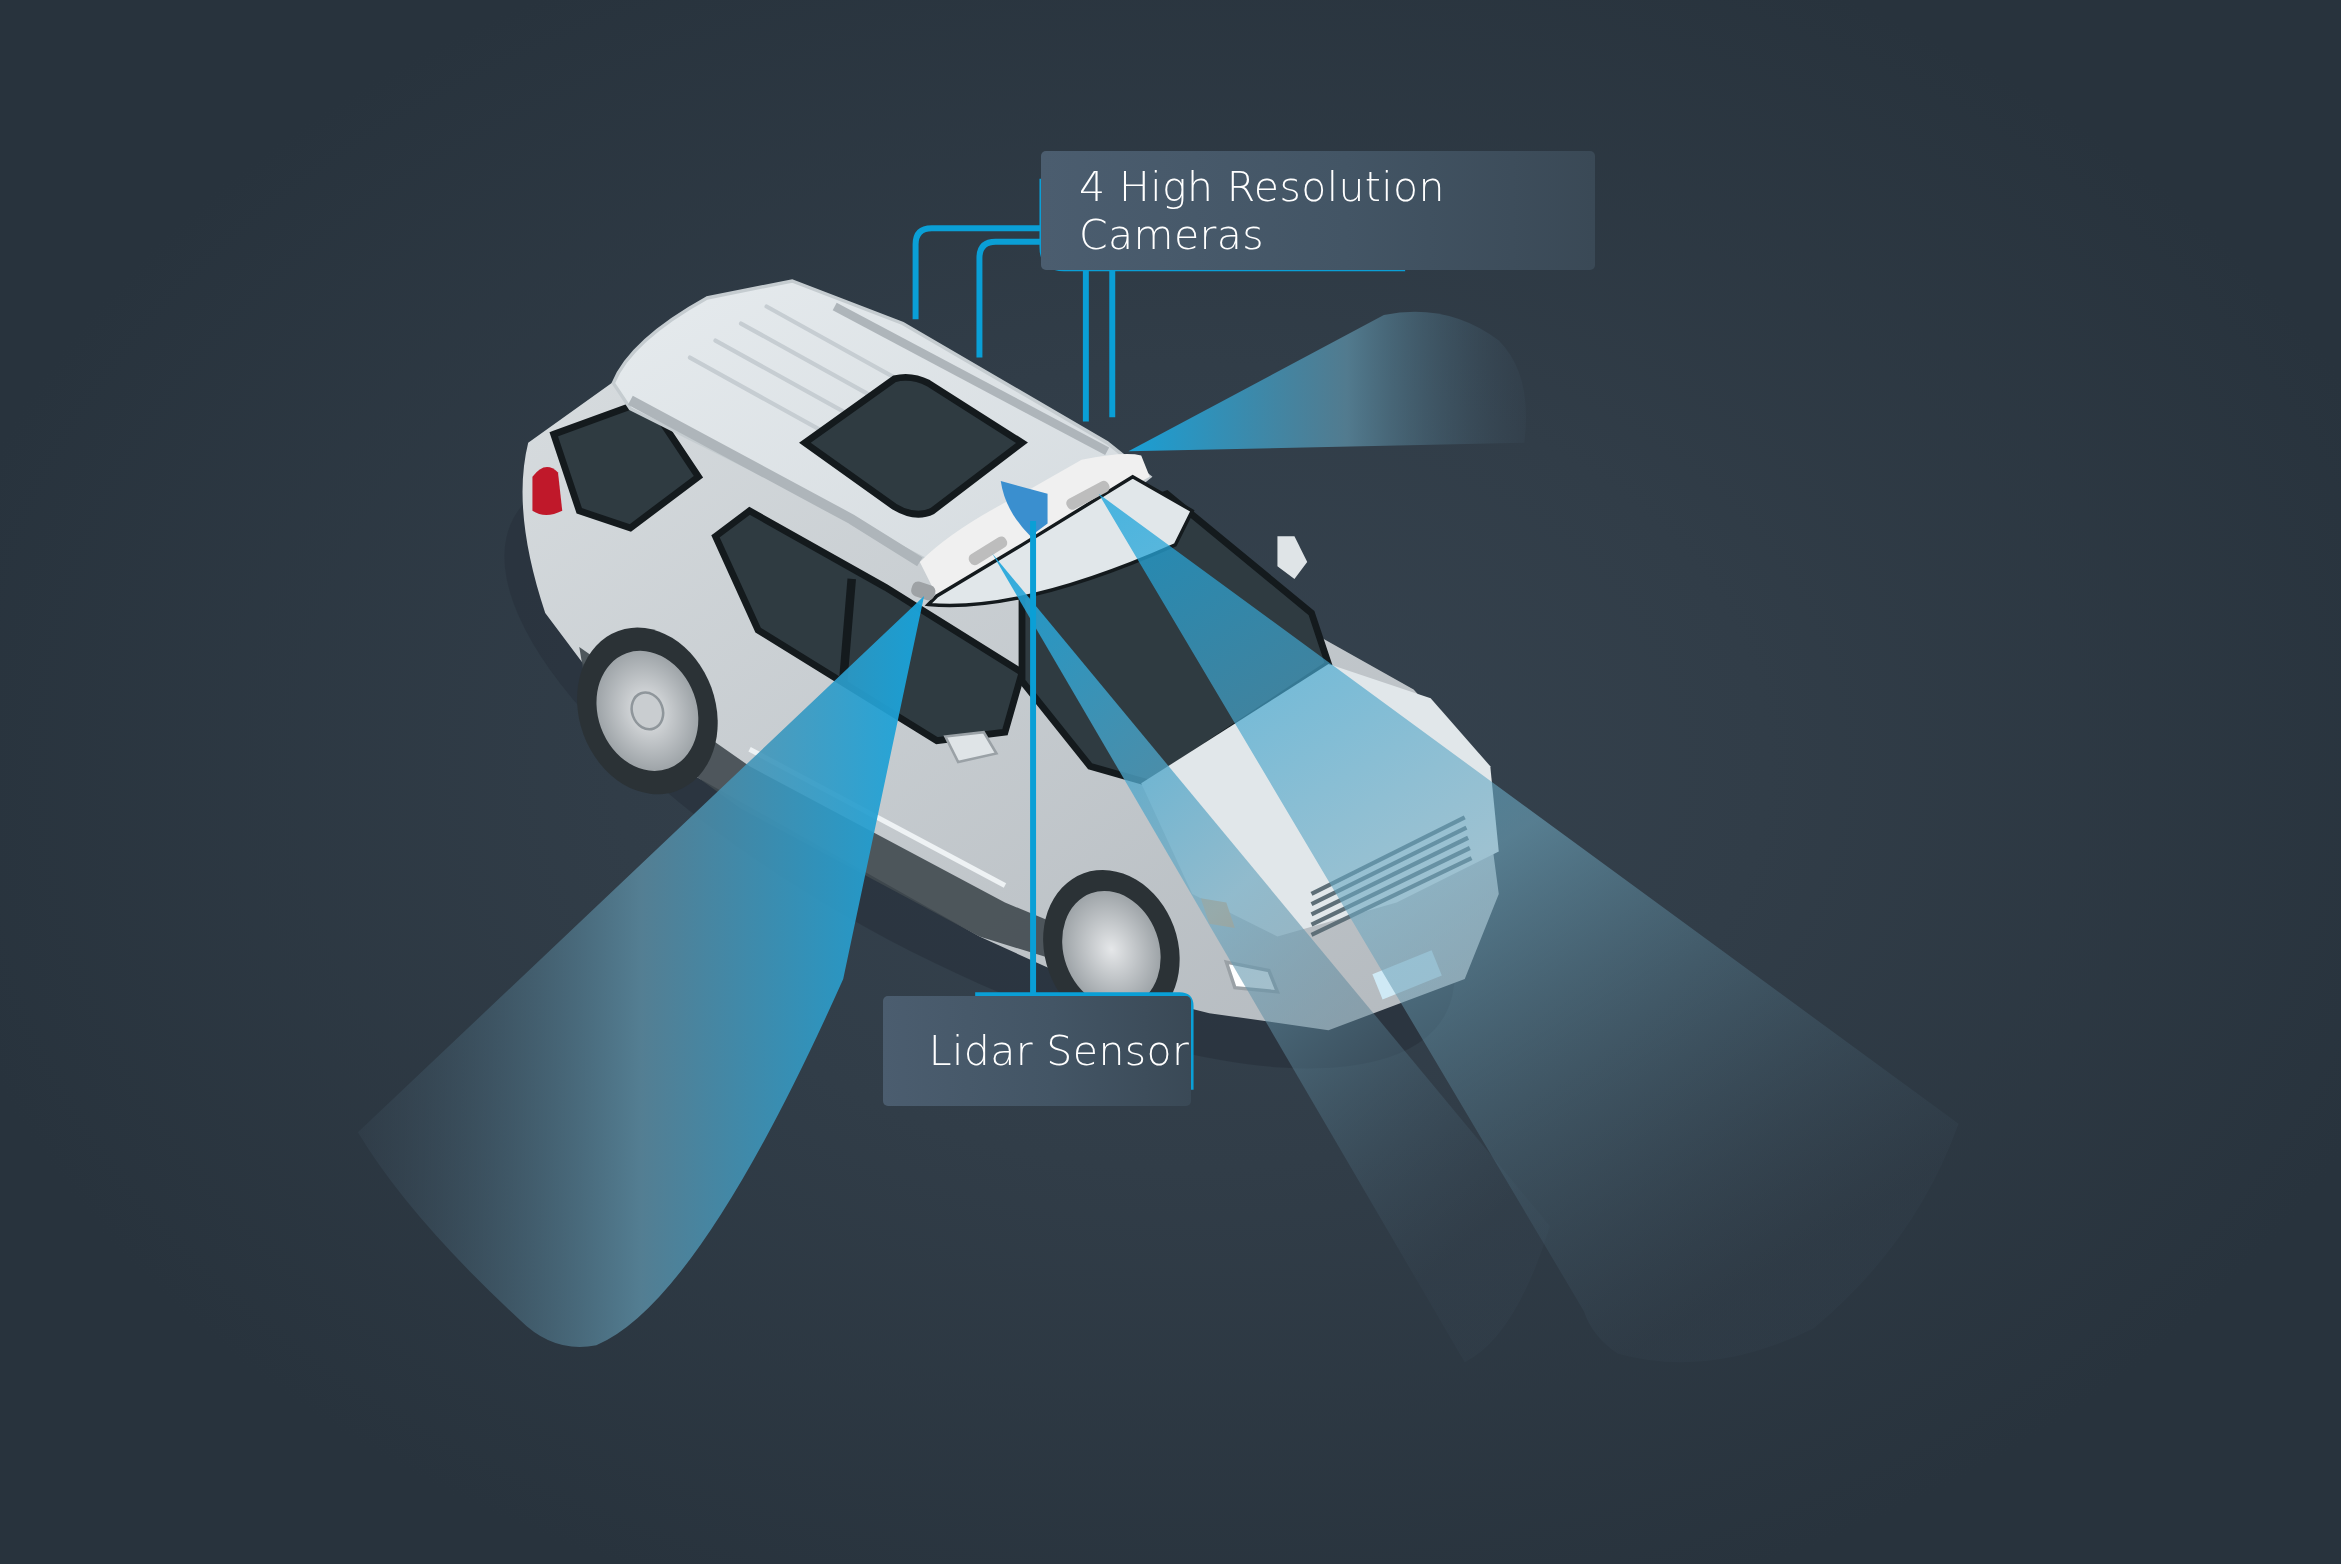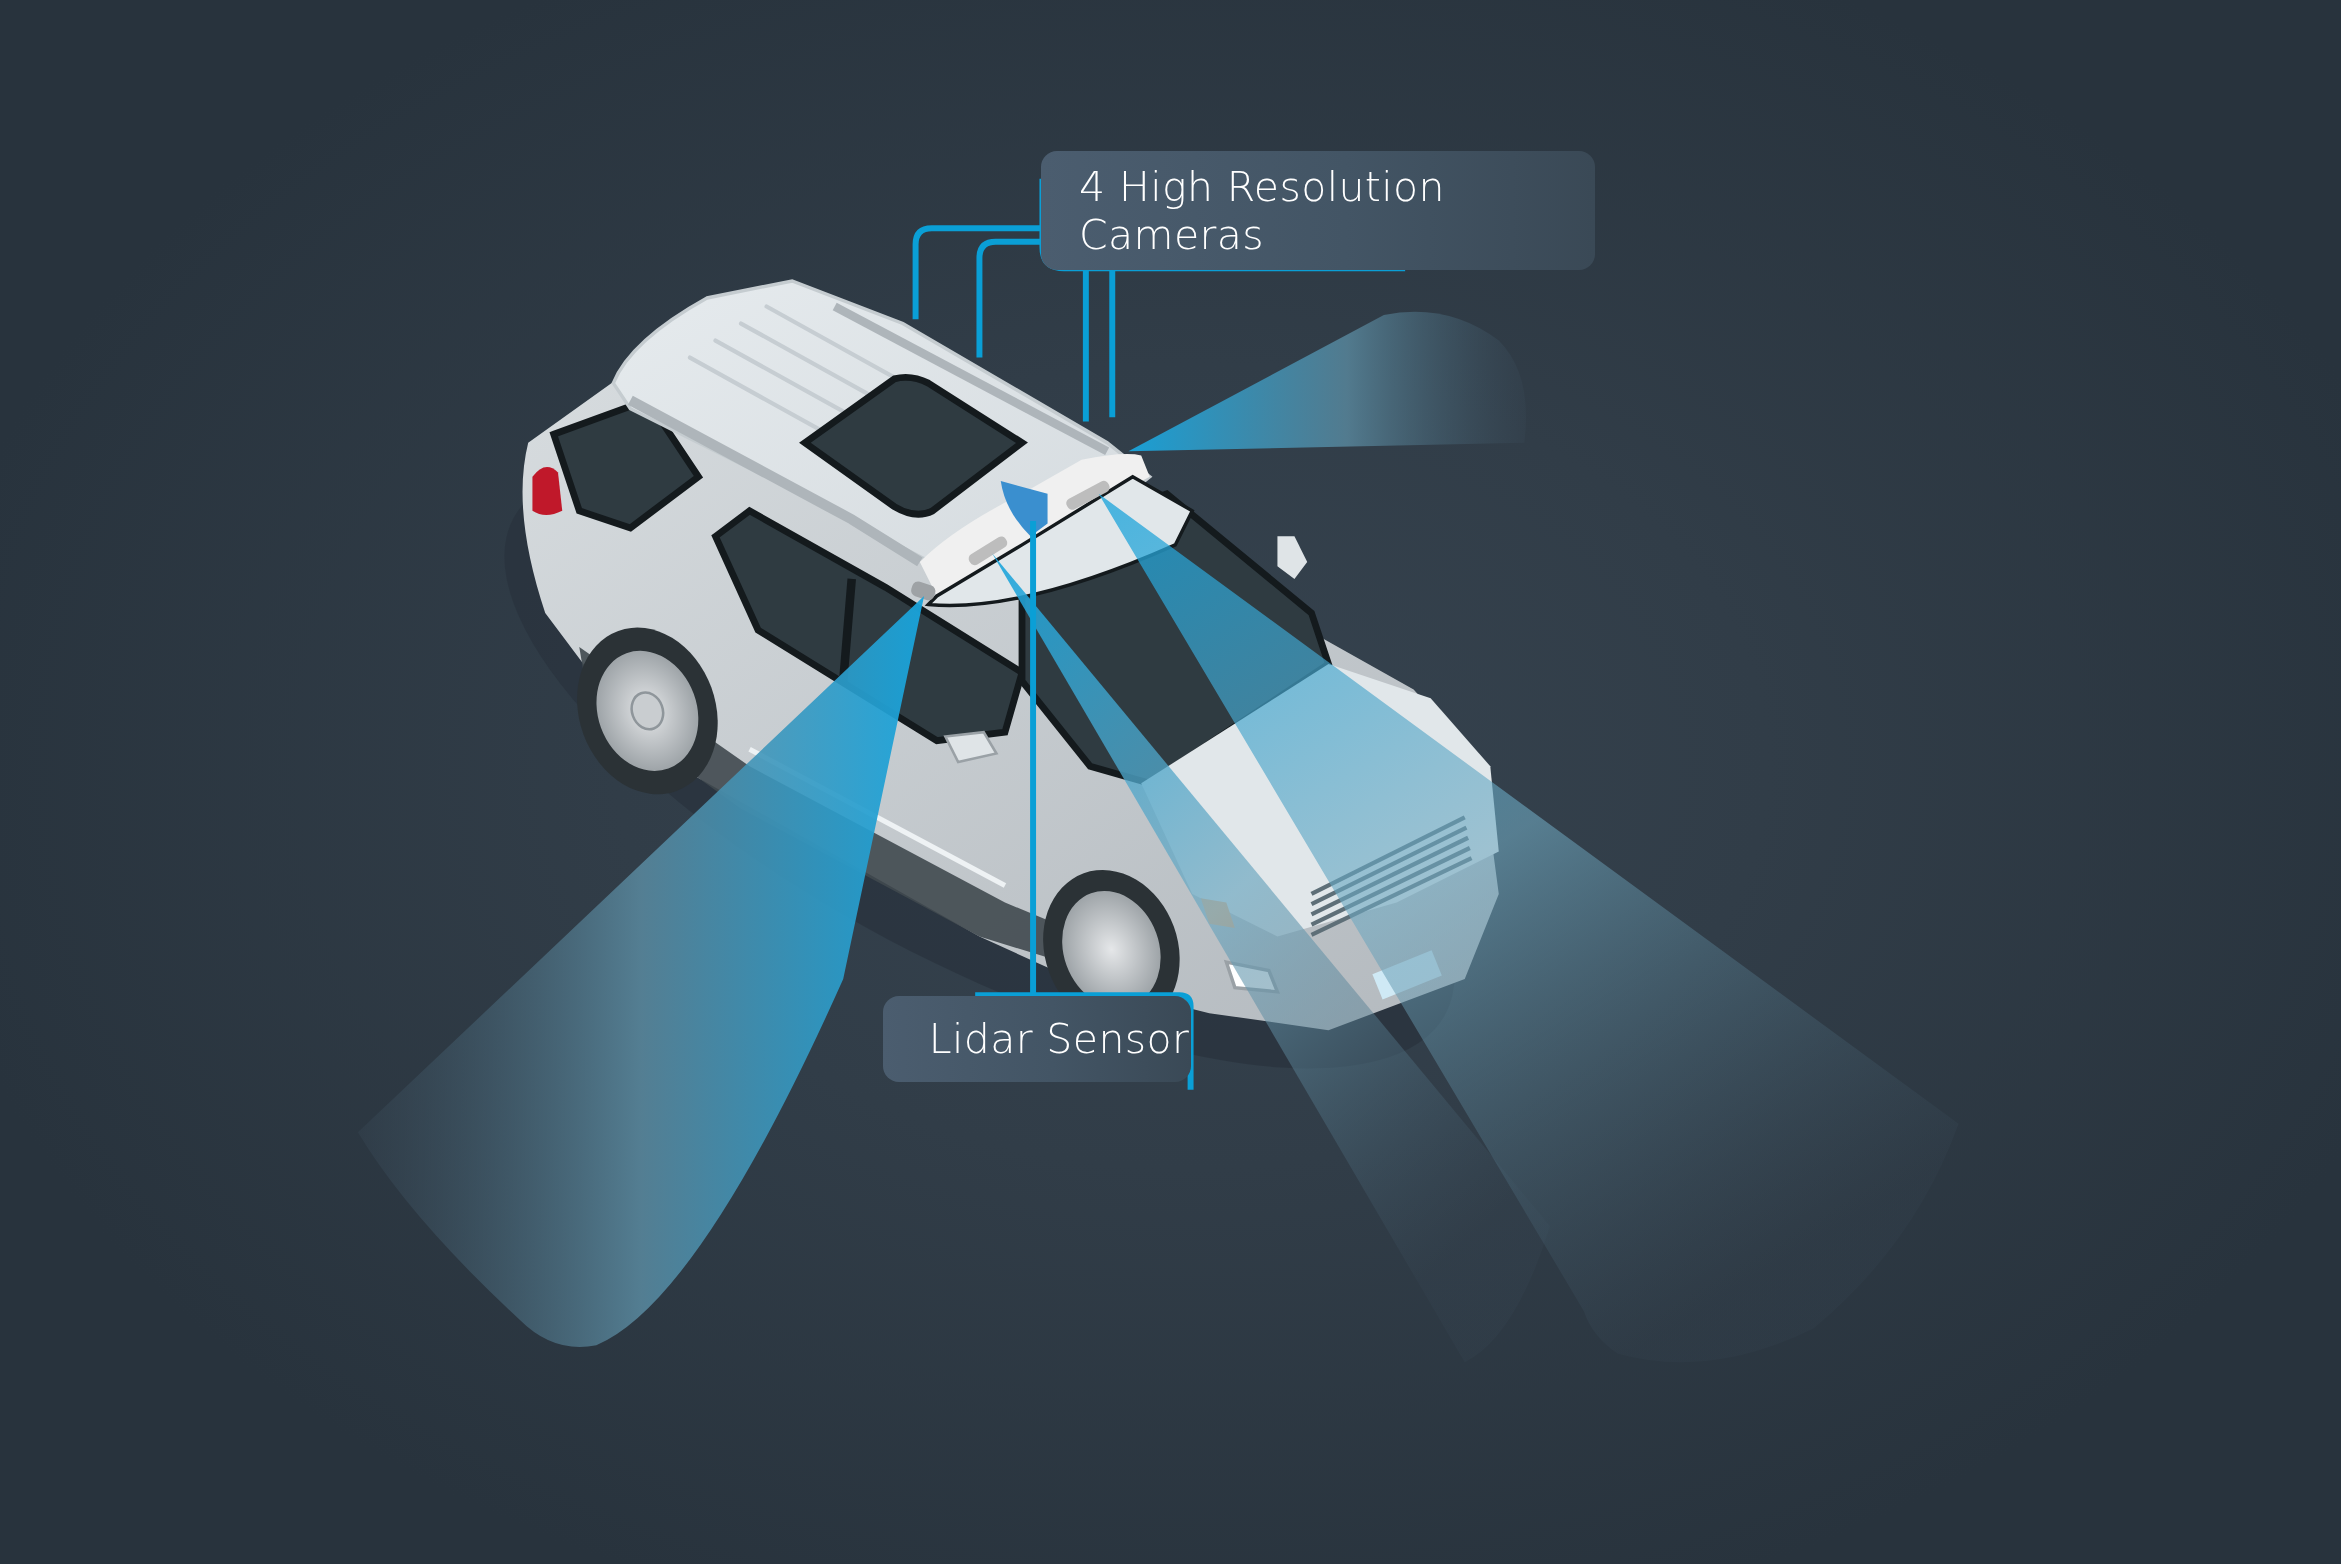"4 High Resolution Cameras" .callout { border-radius: 16px -> 5px }
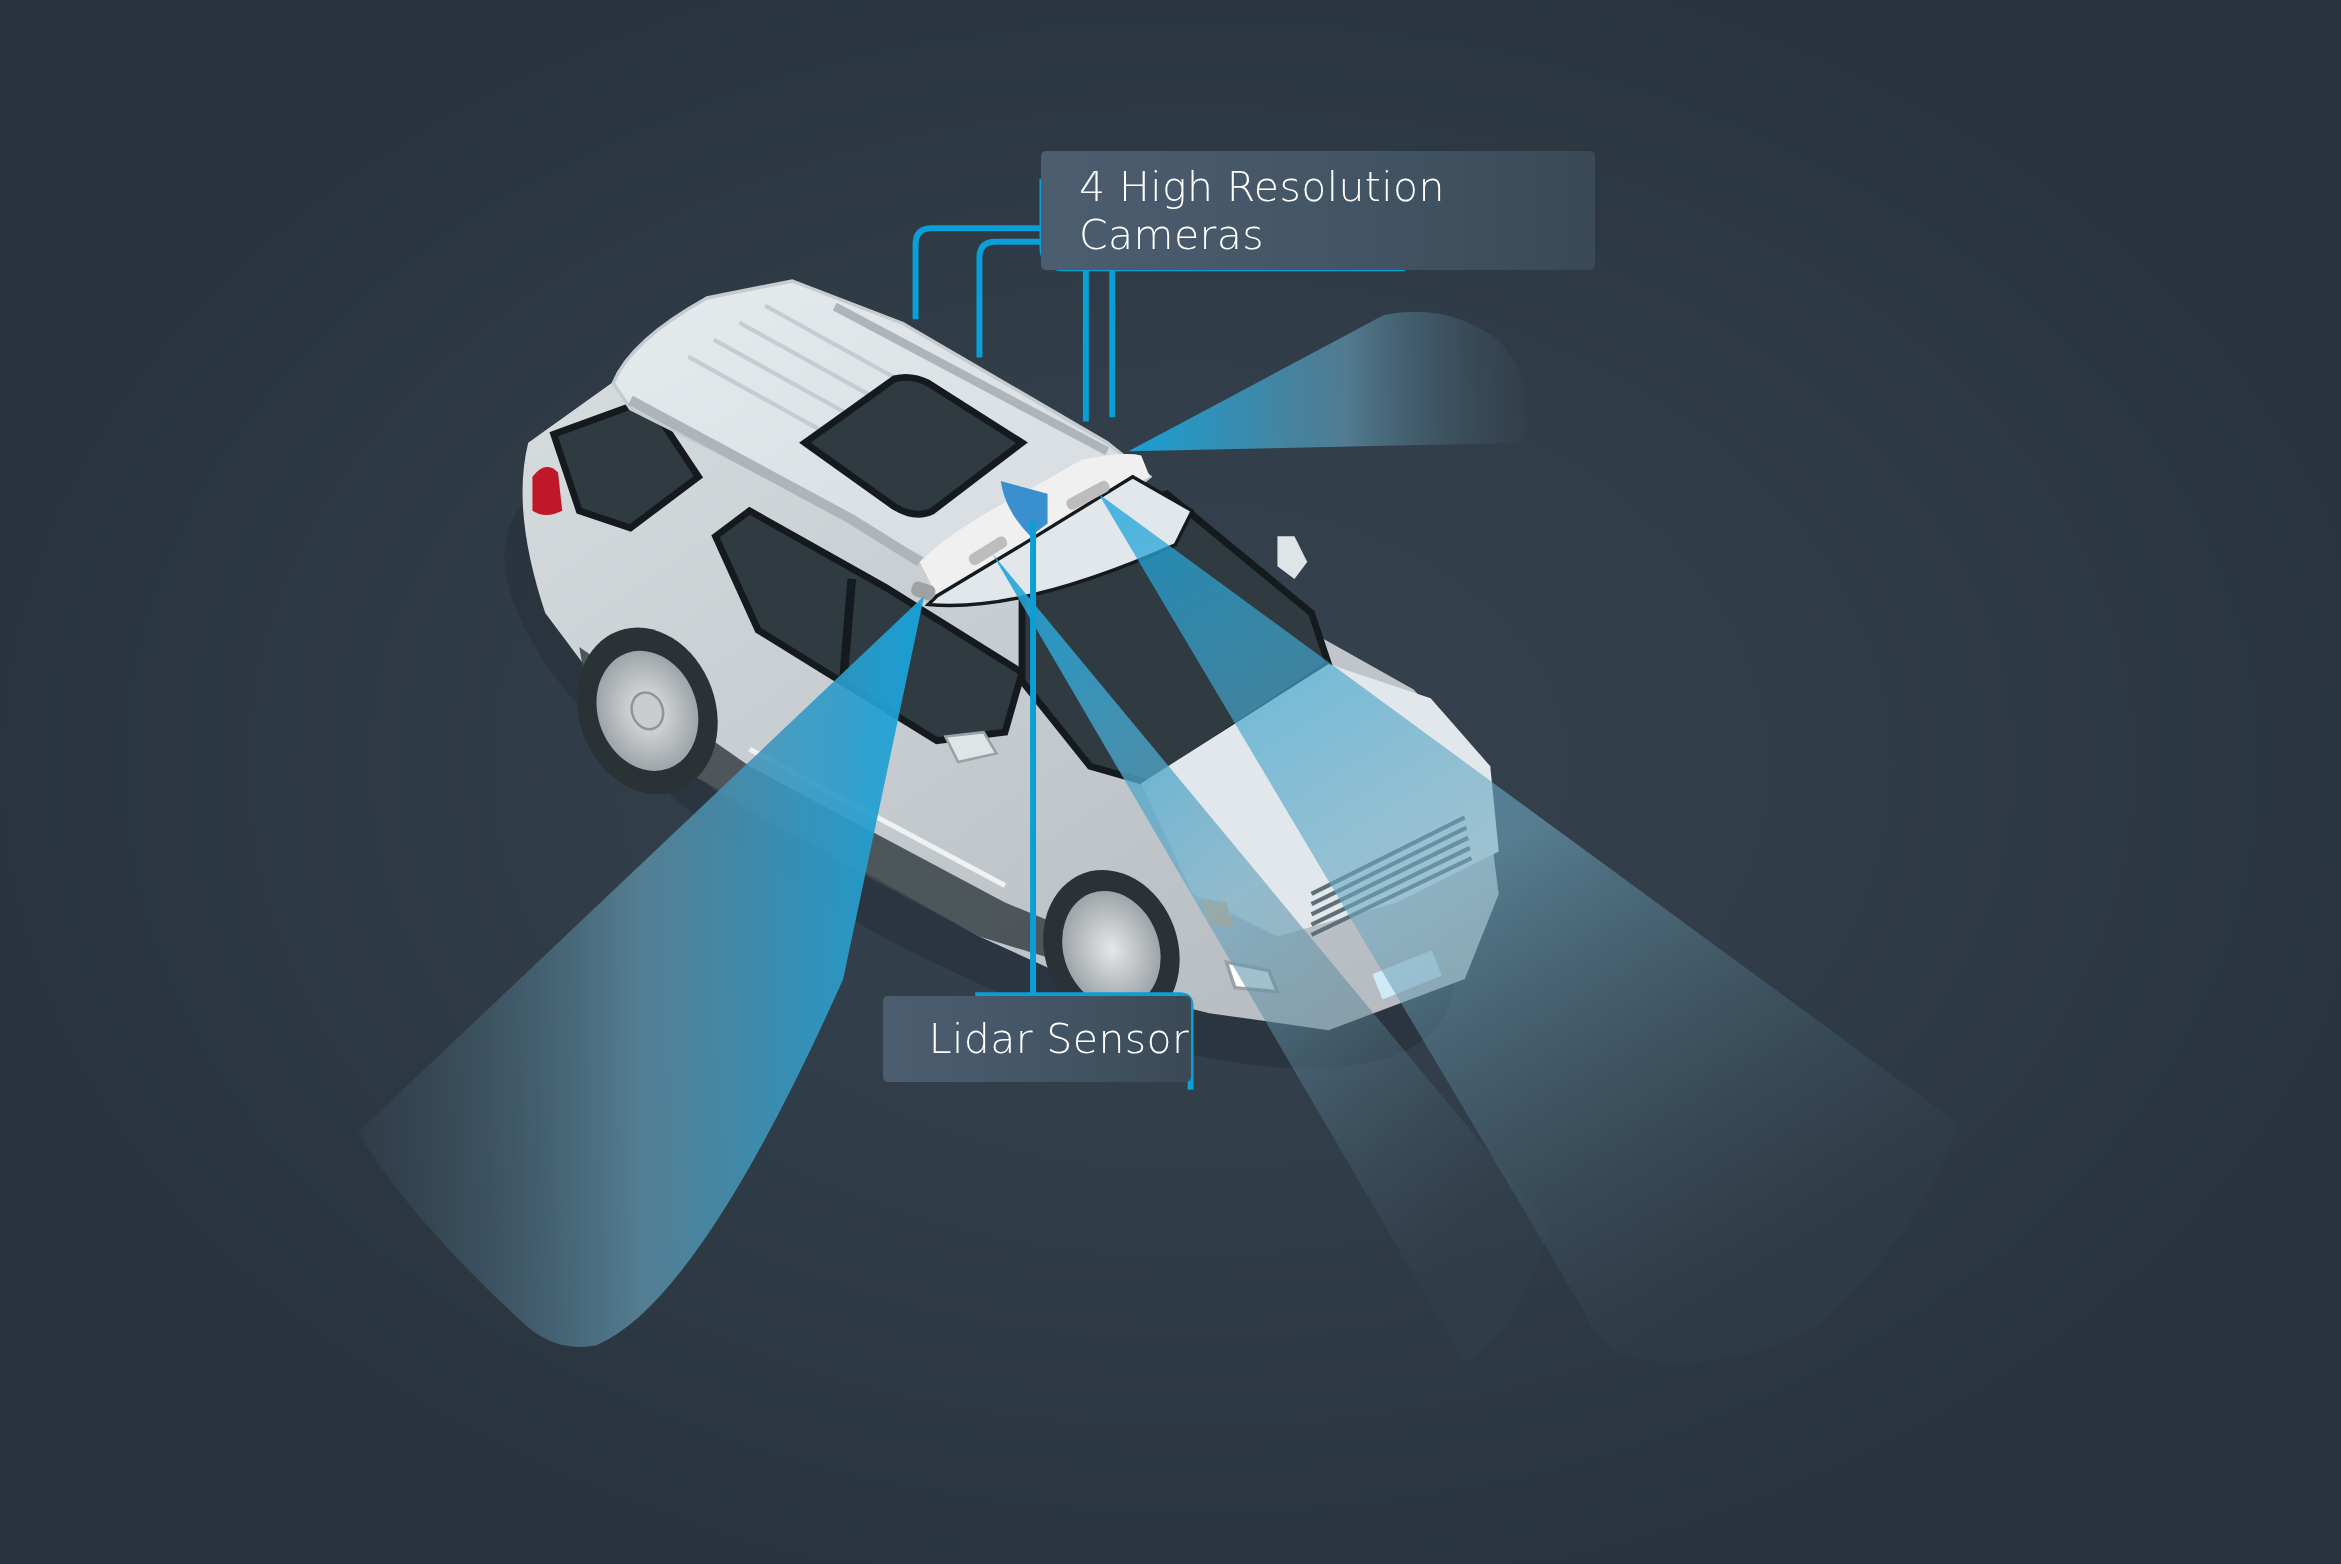"Lidar Sensor" #lidar-callout { height: 86px -> 110px }
